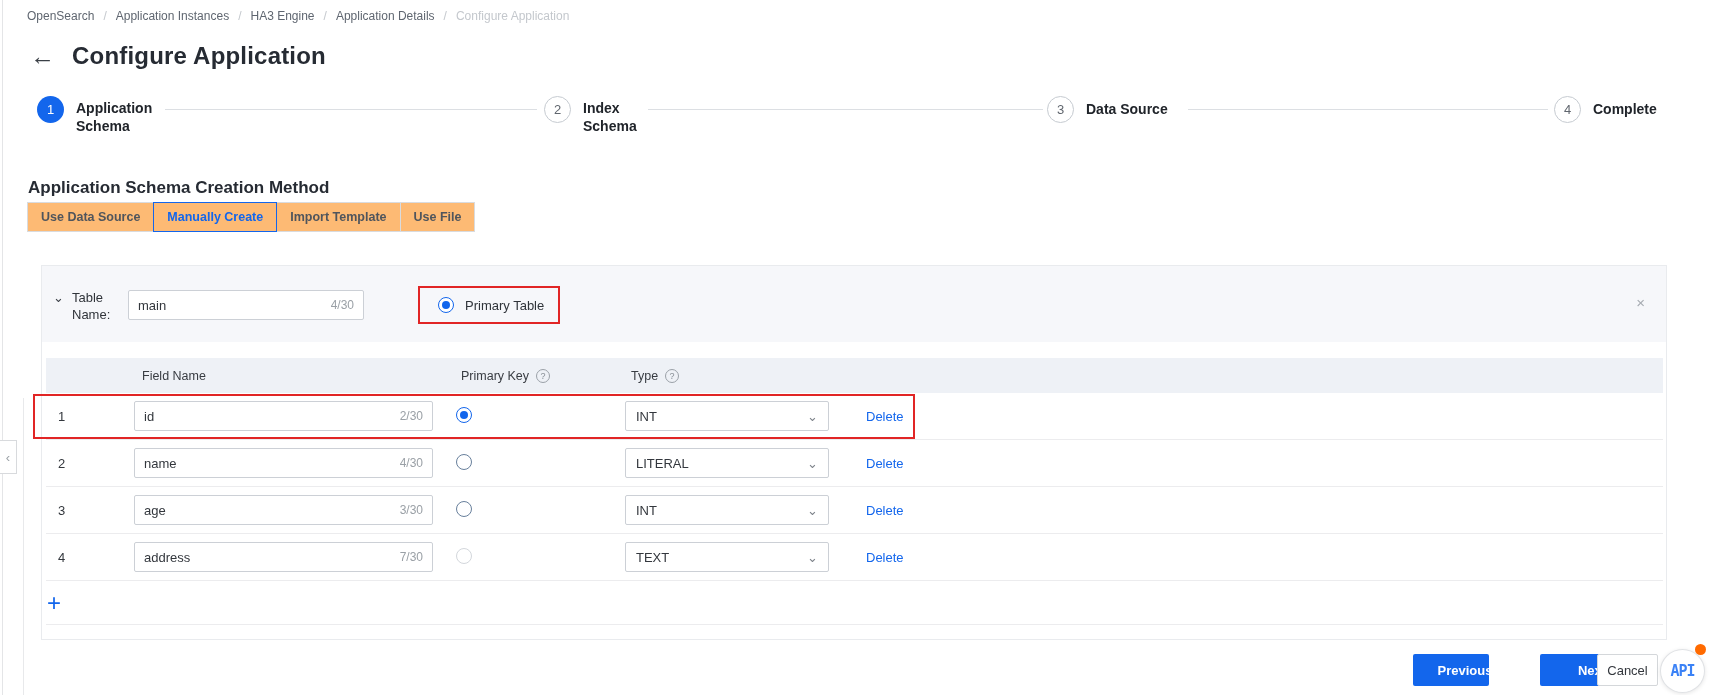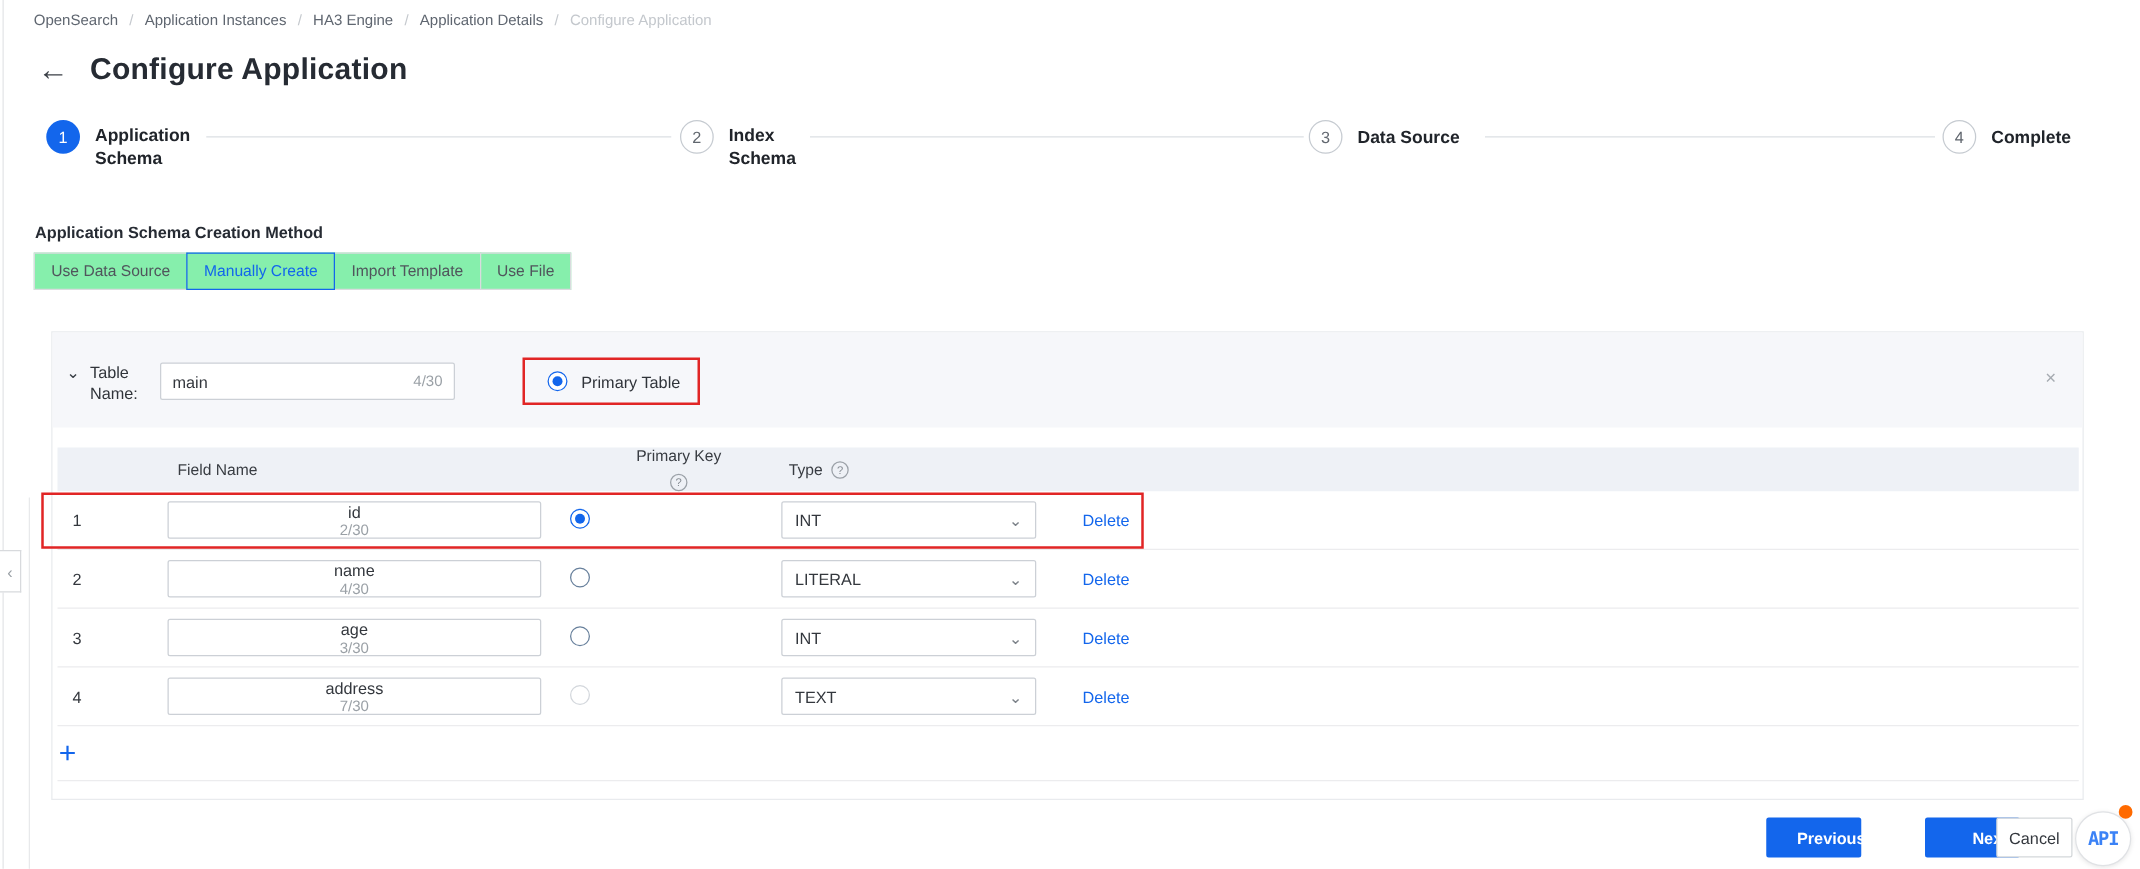"Application Schema Creation Method" .method-label { font-size: 13px -> 17px }
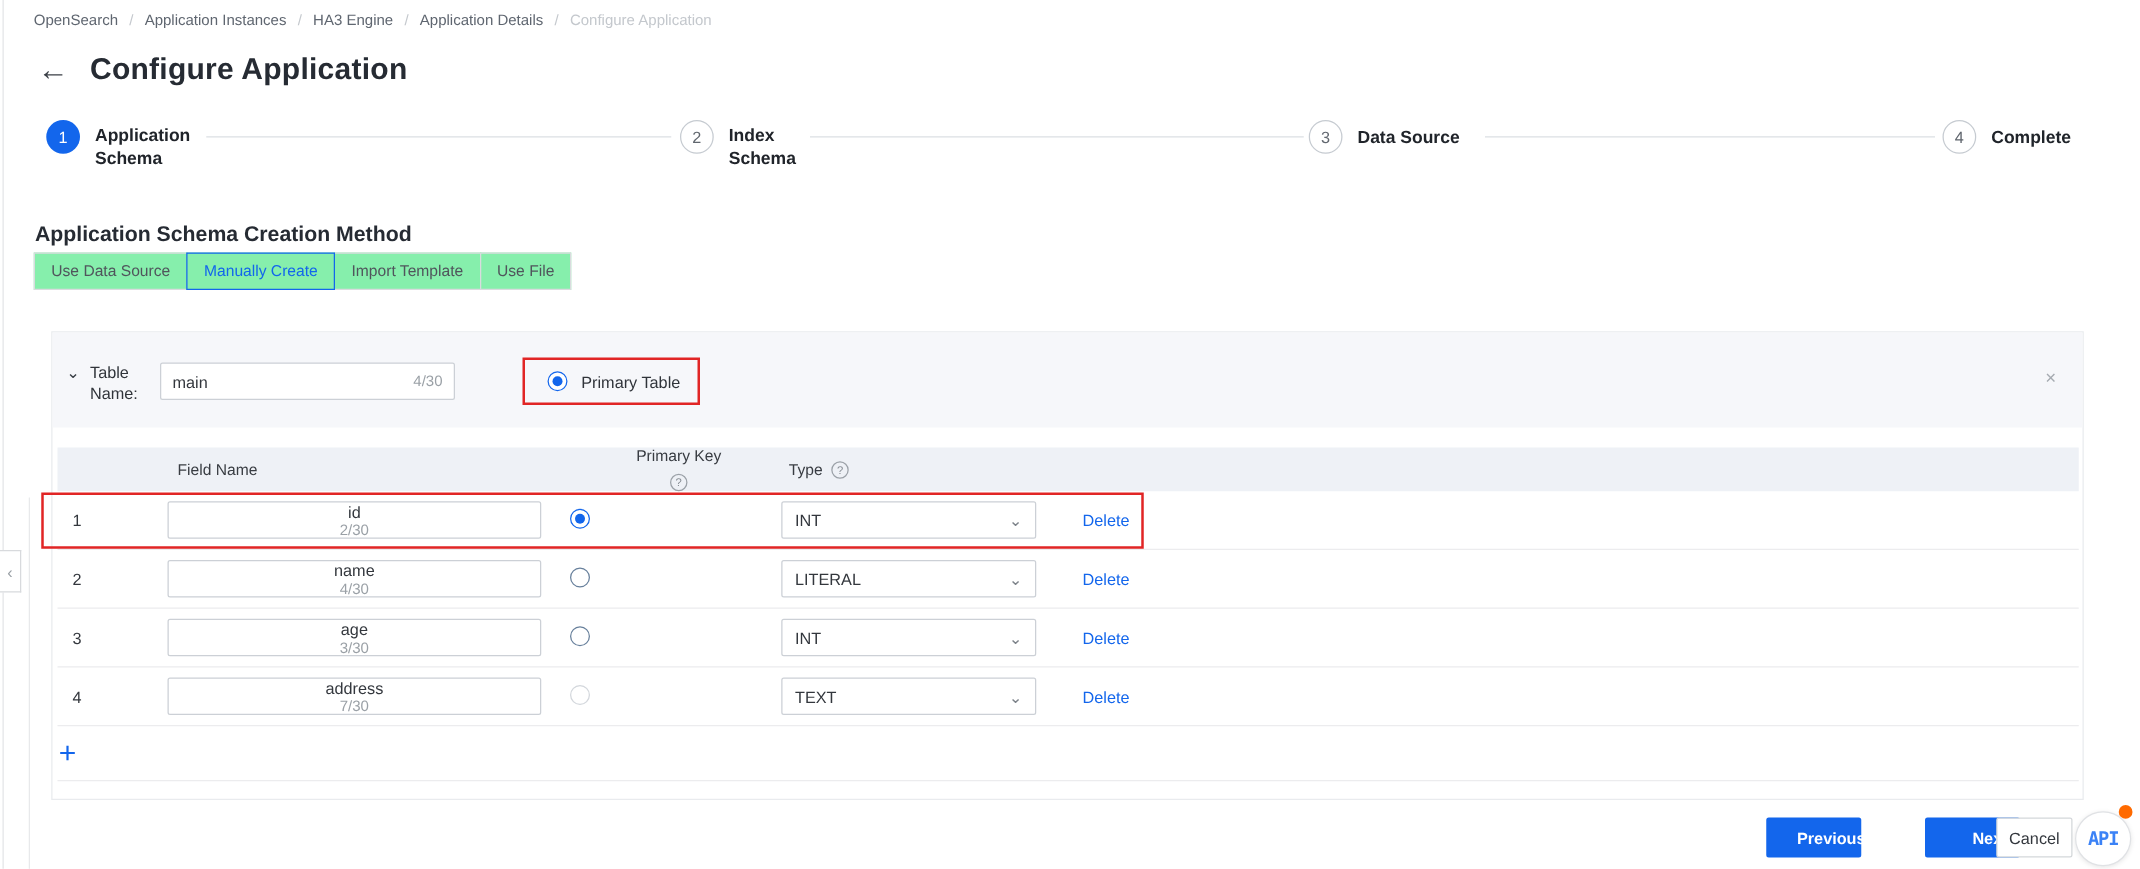"Use Data Source" .tab { background: #86efac -> #fdba74; font-weight: none -> bold }
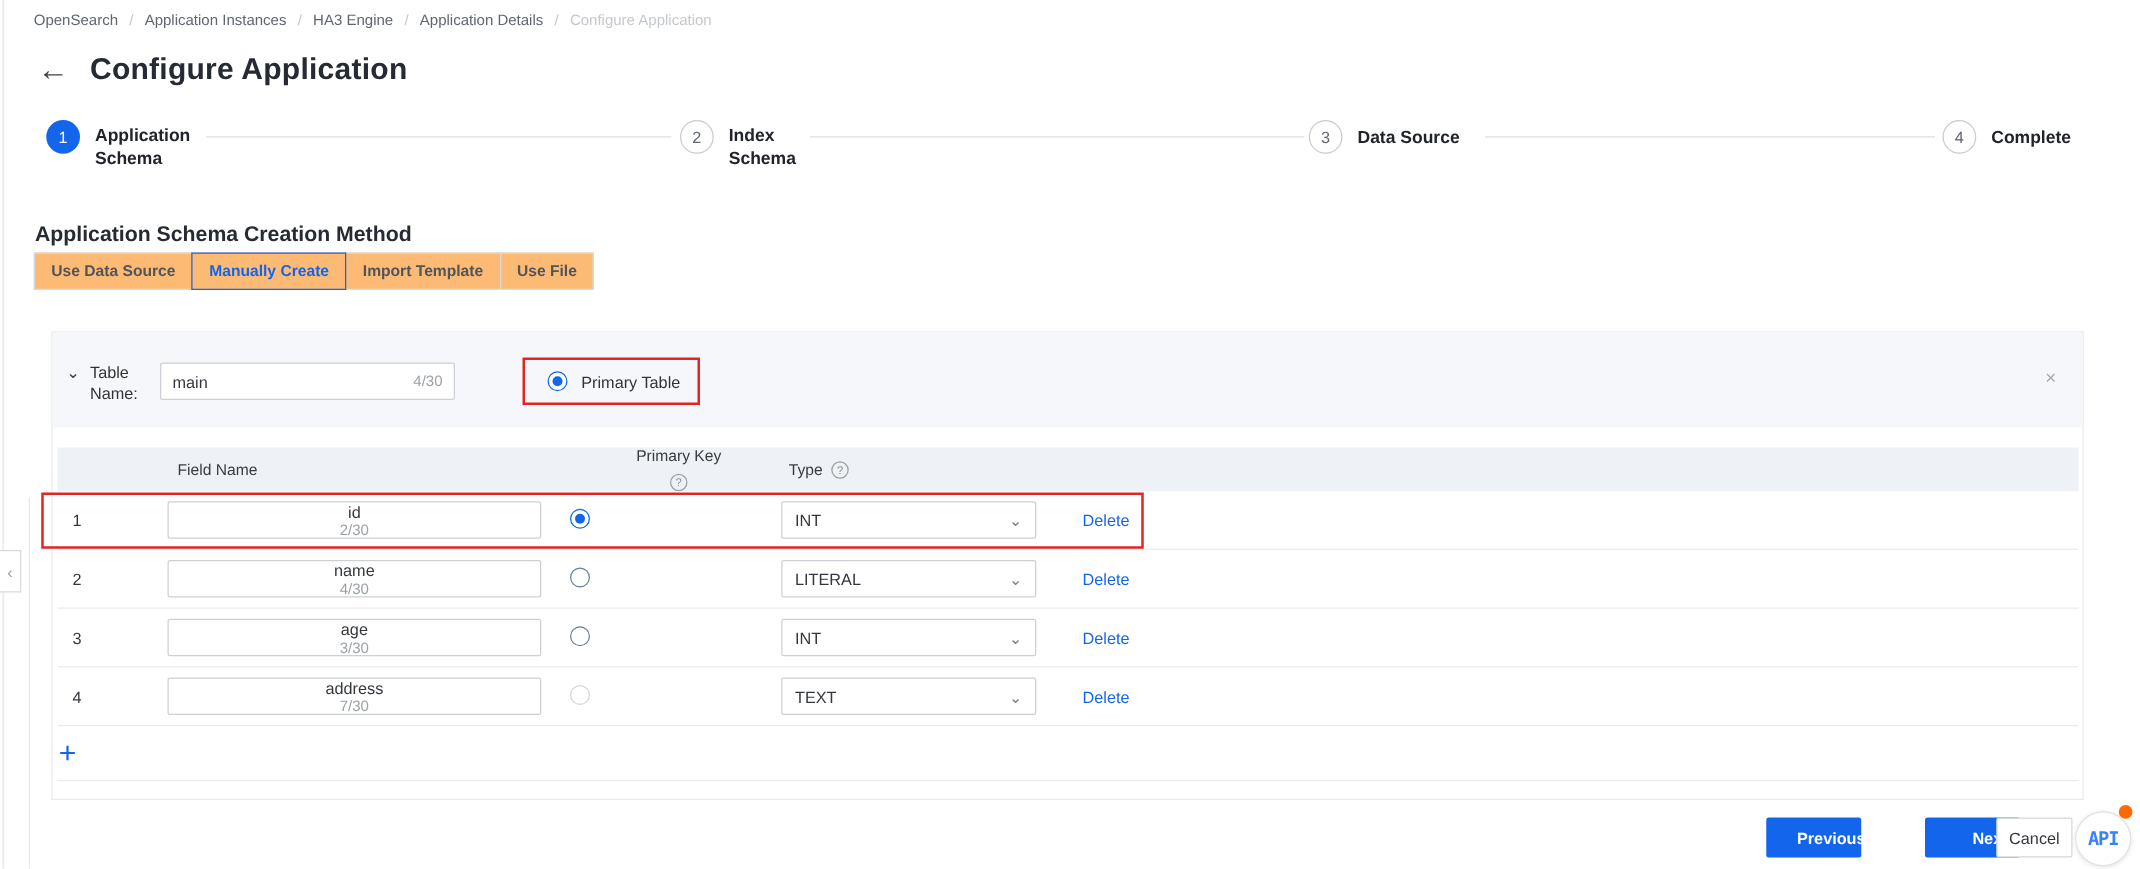"Primary Key" .h-pk { flex-direction: column -> none }
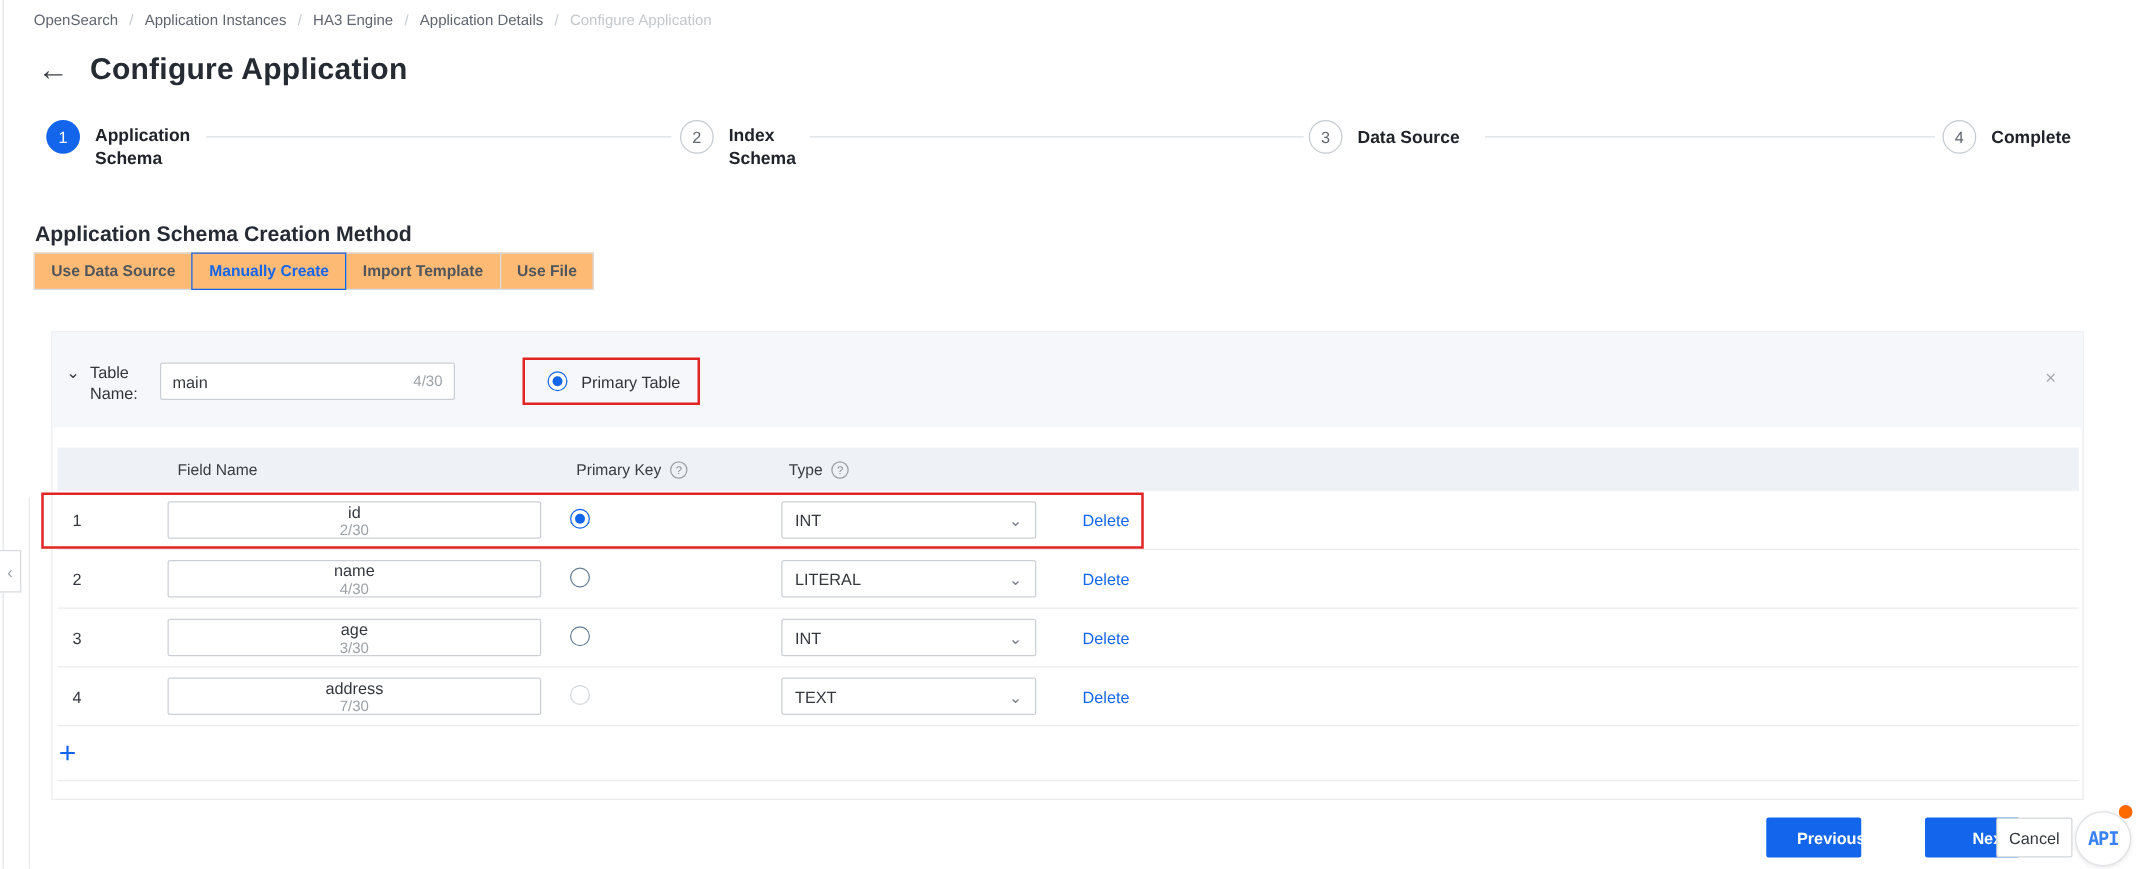"id" .field-input { flex-direction: column -> none }
